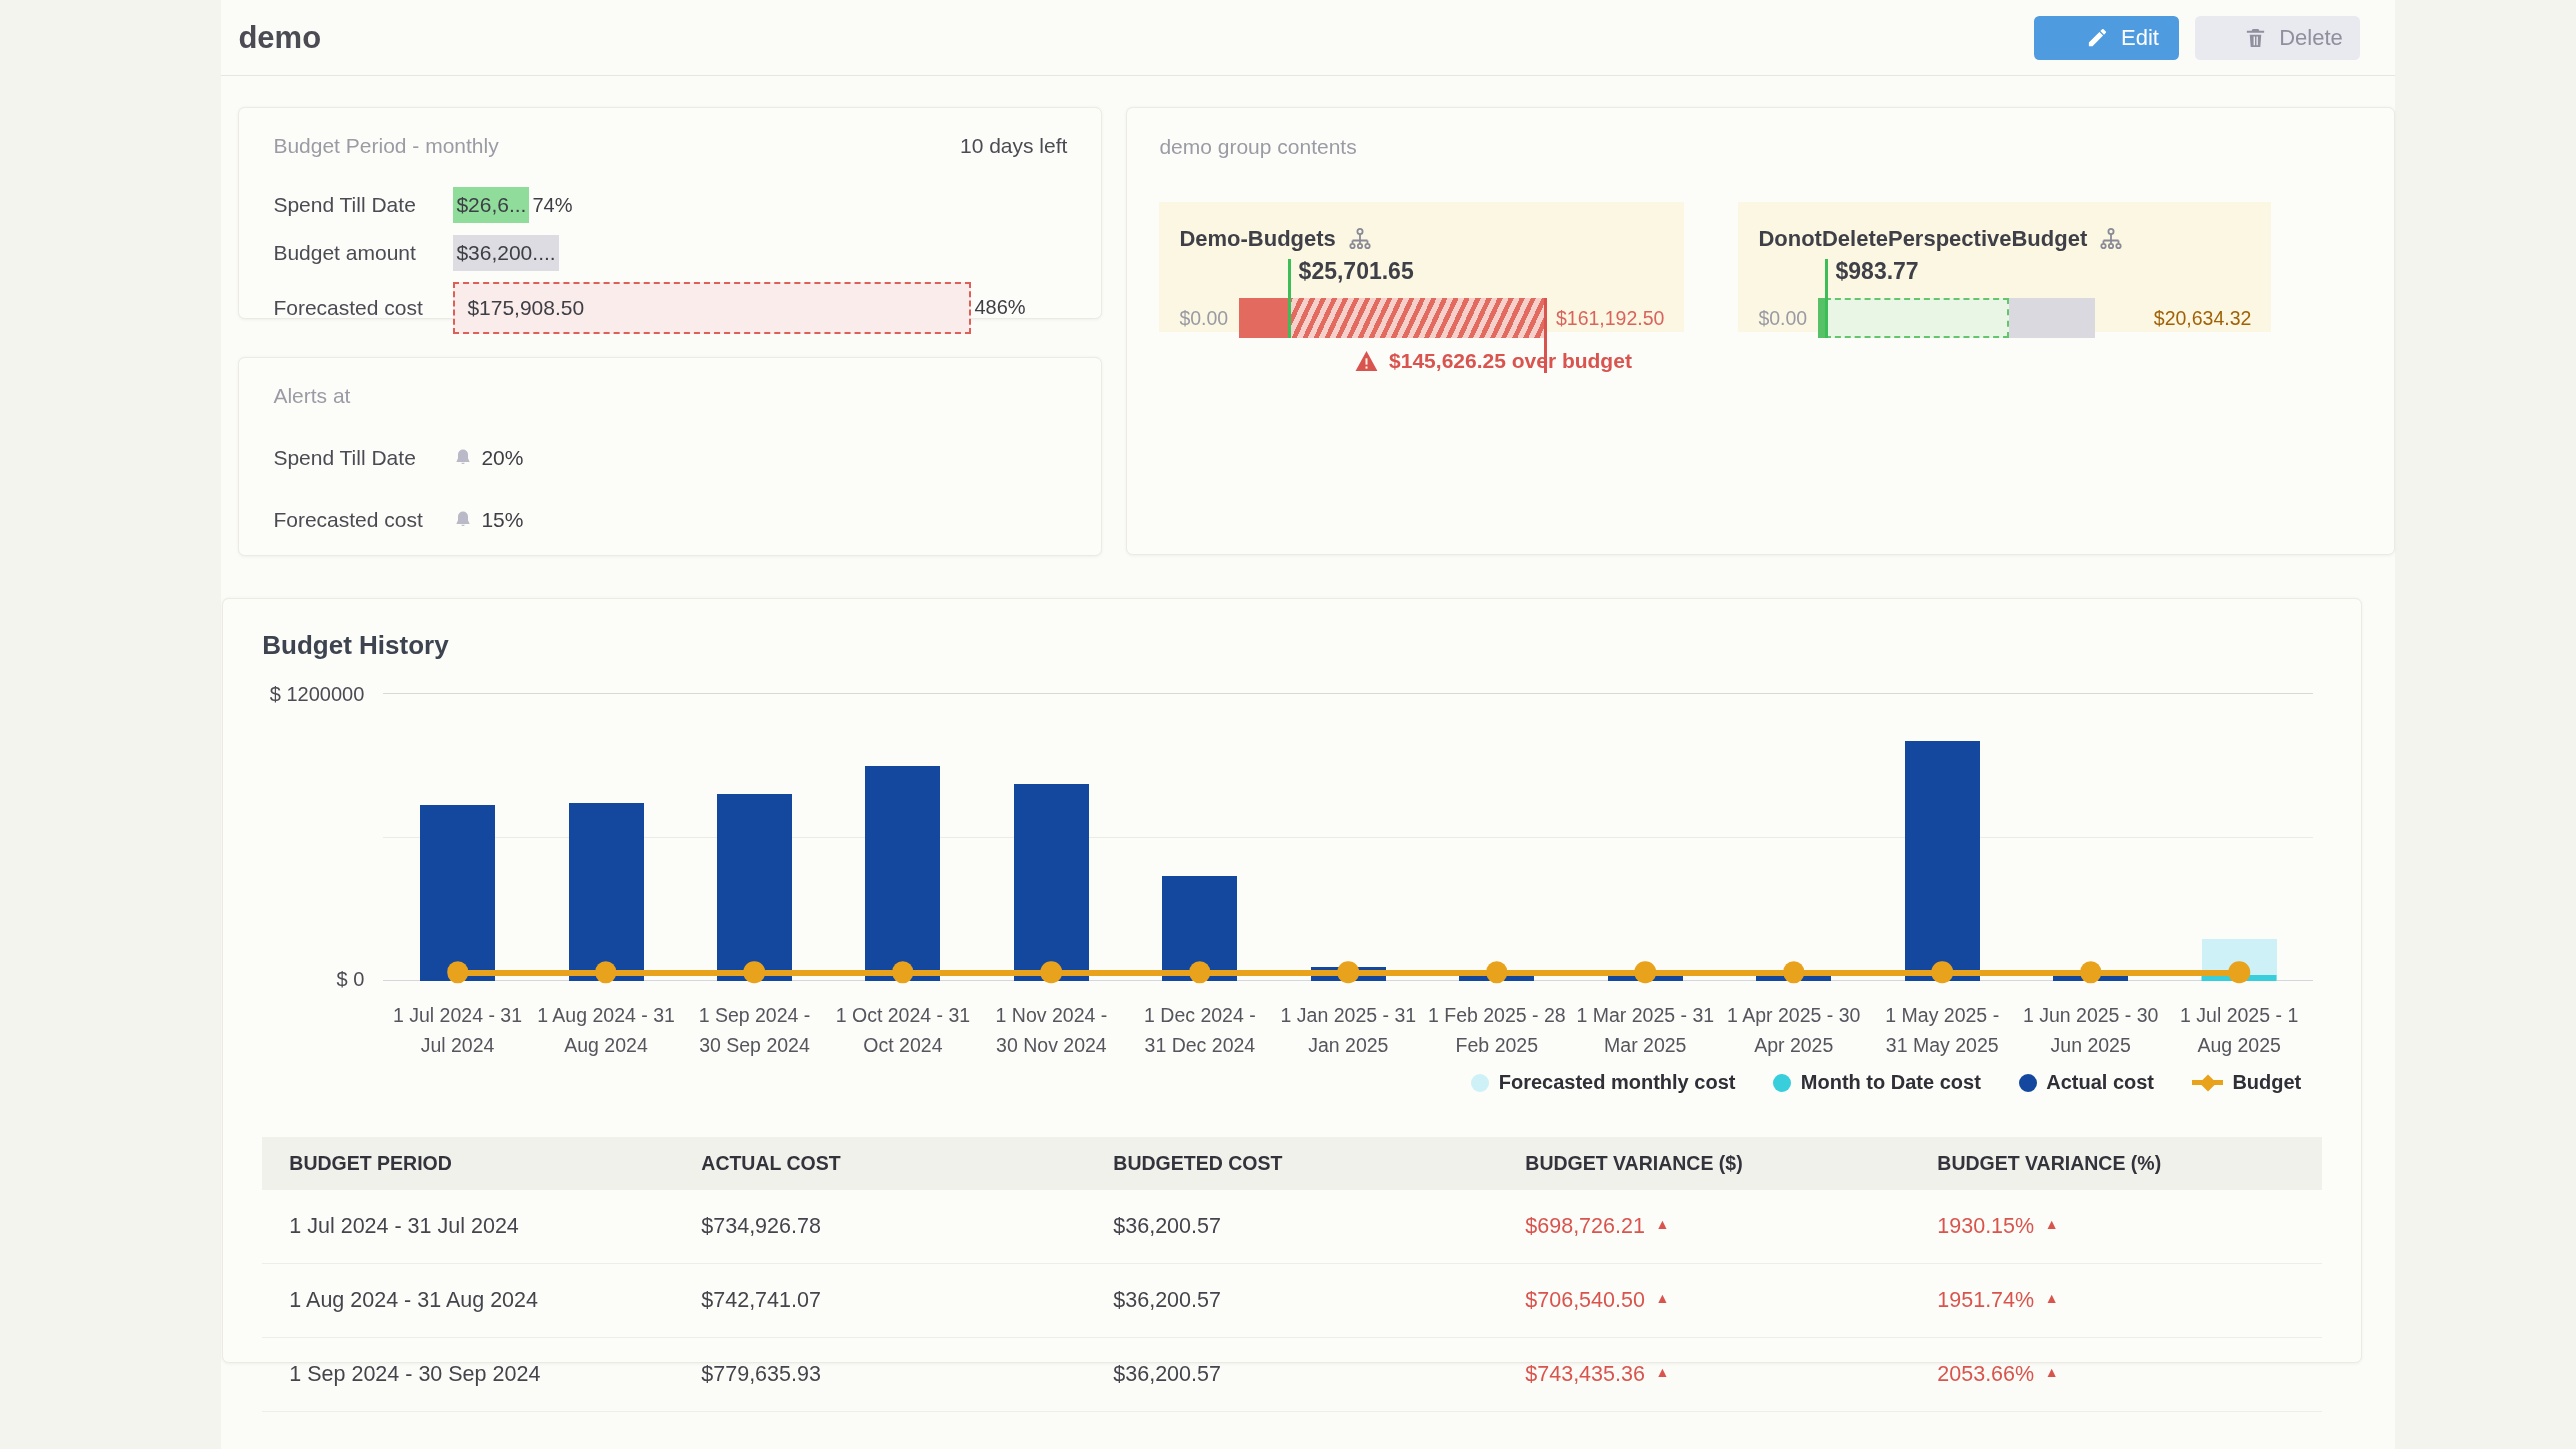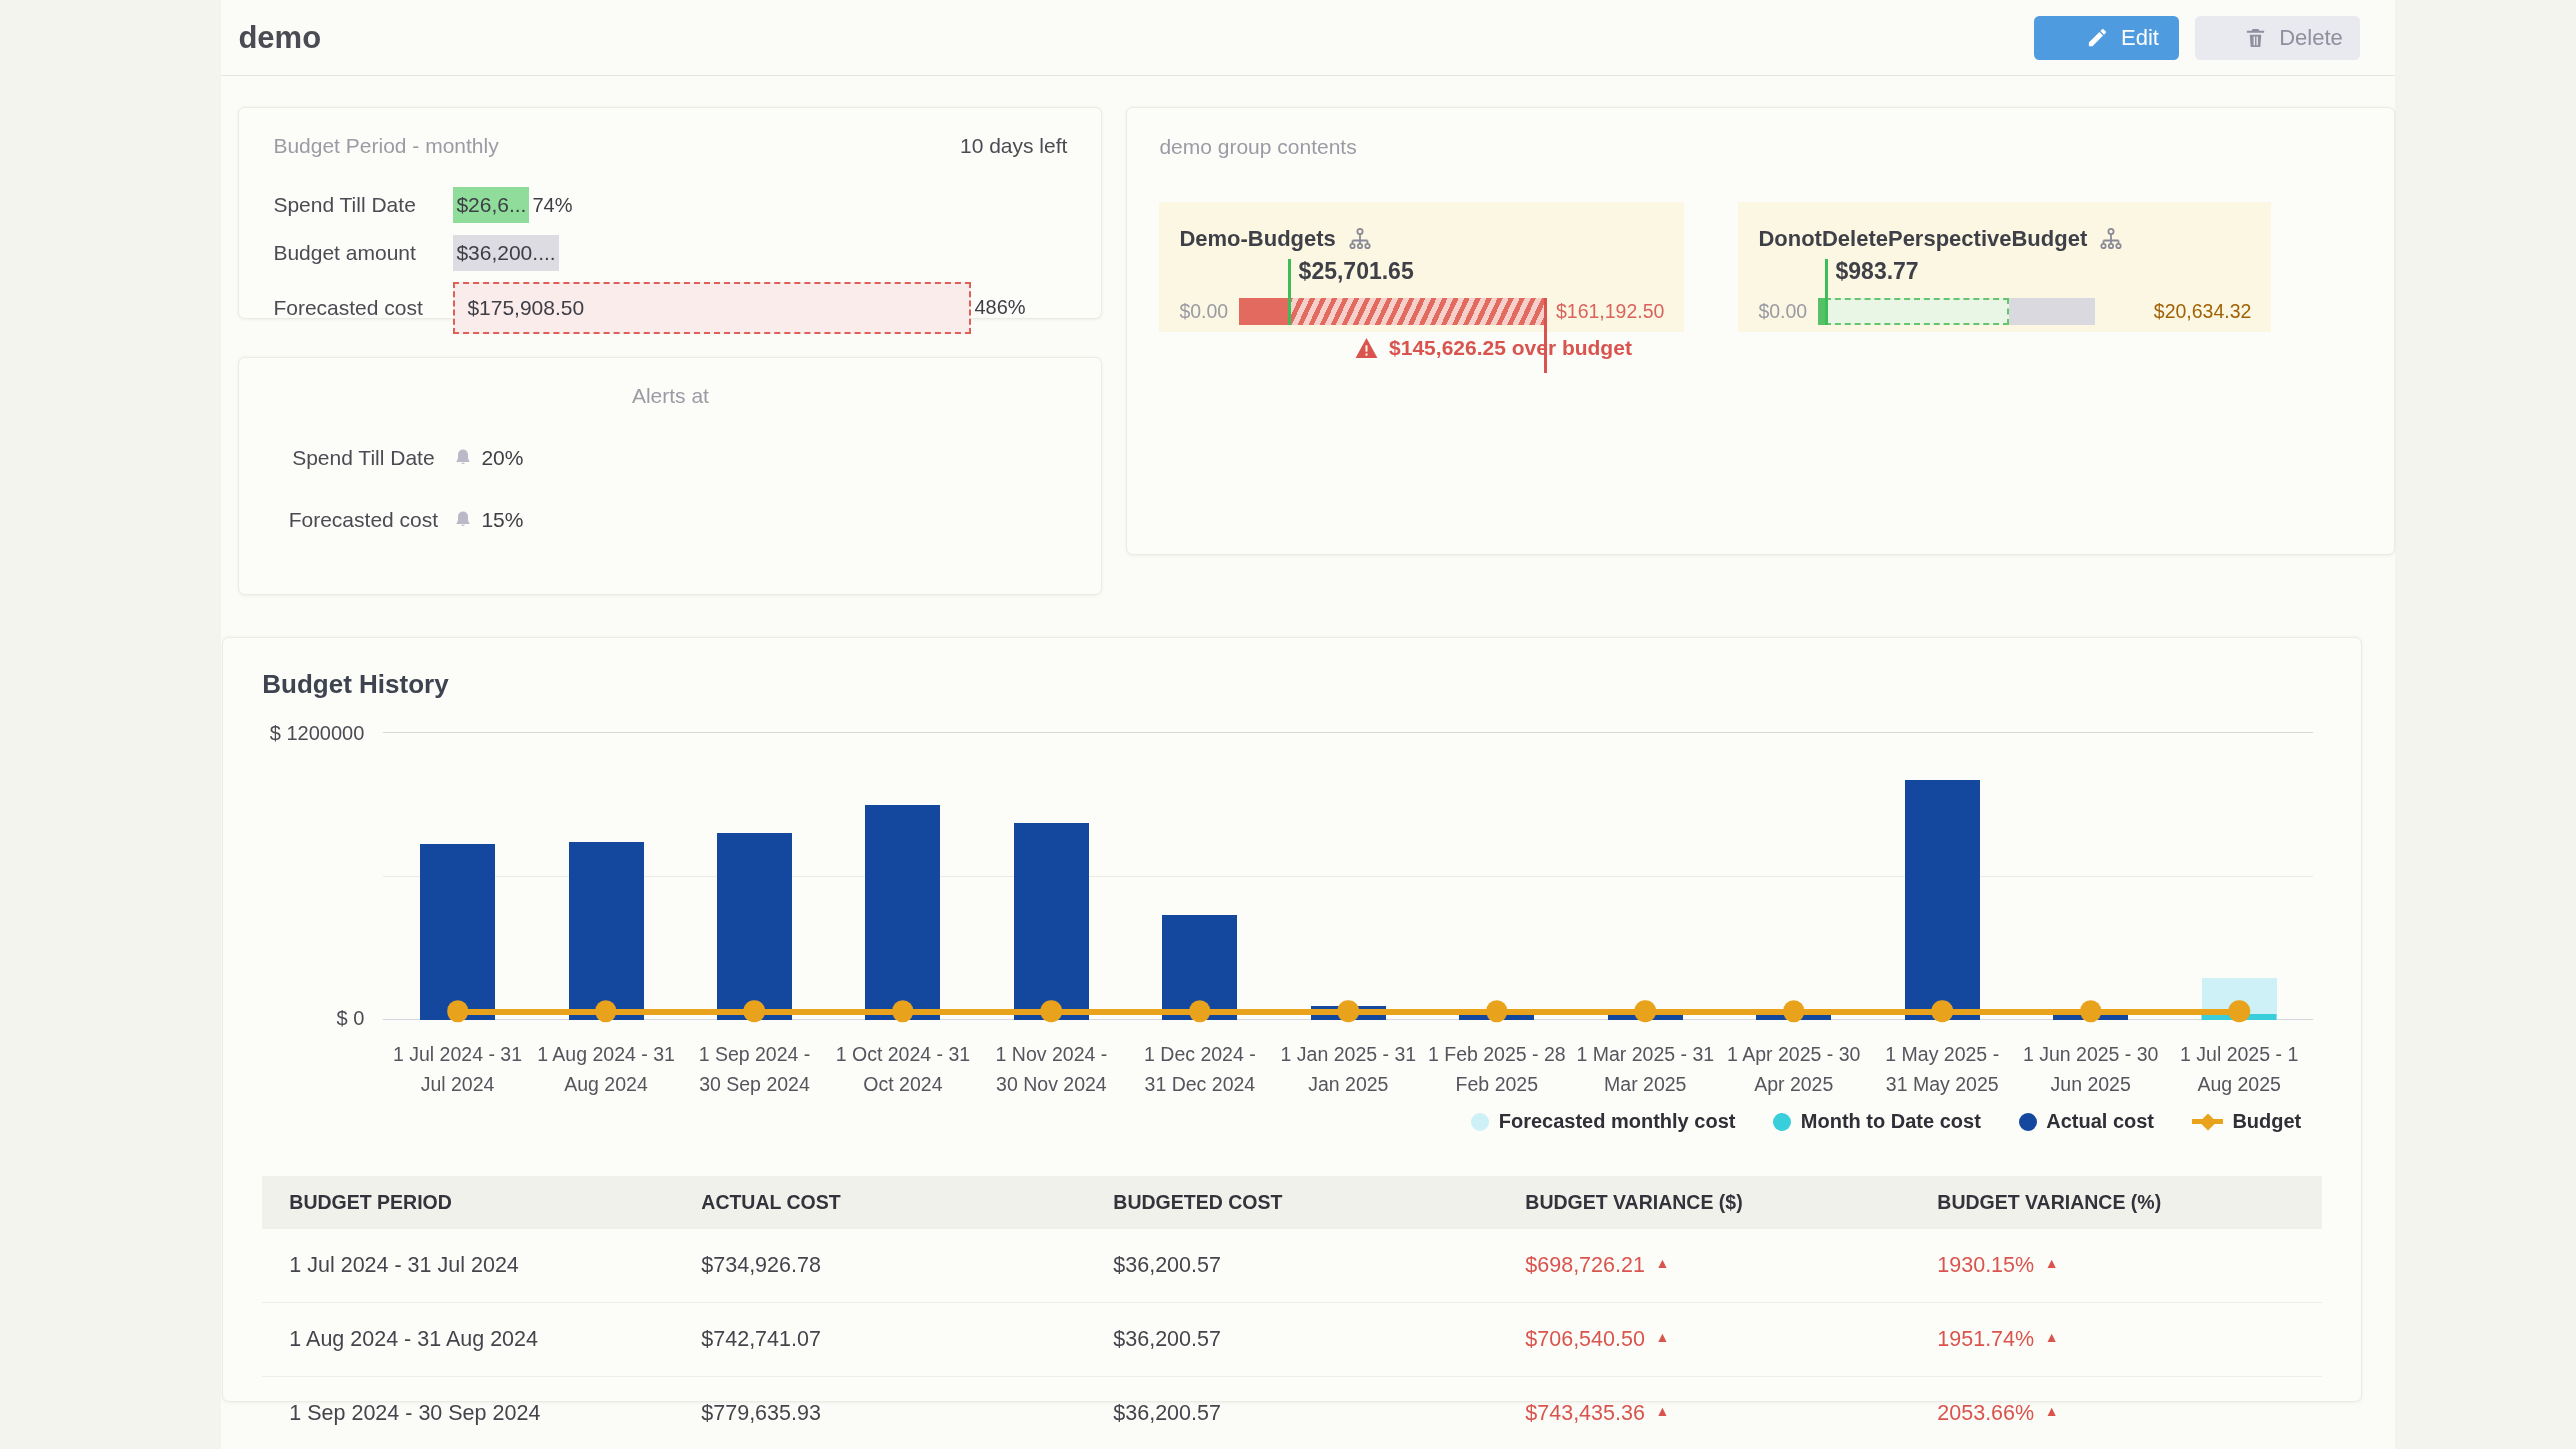"$25,701.65" .meter { height: 27px -> 40px }
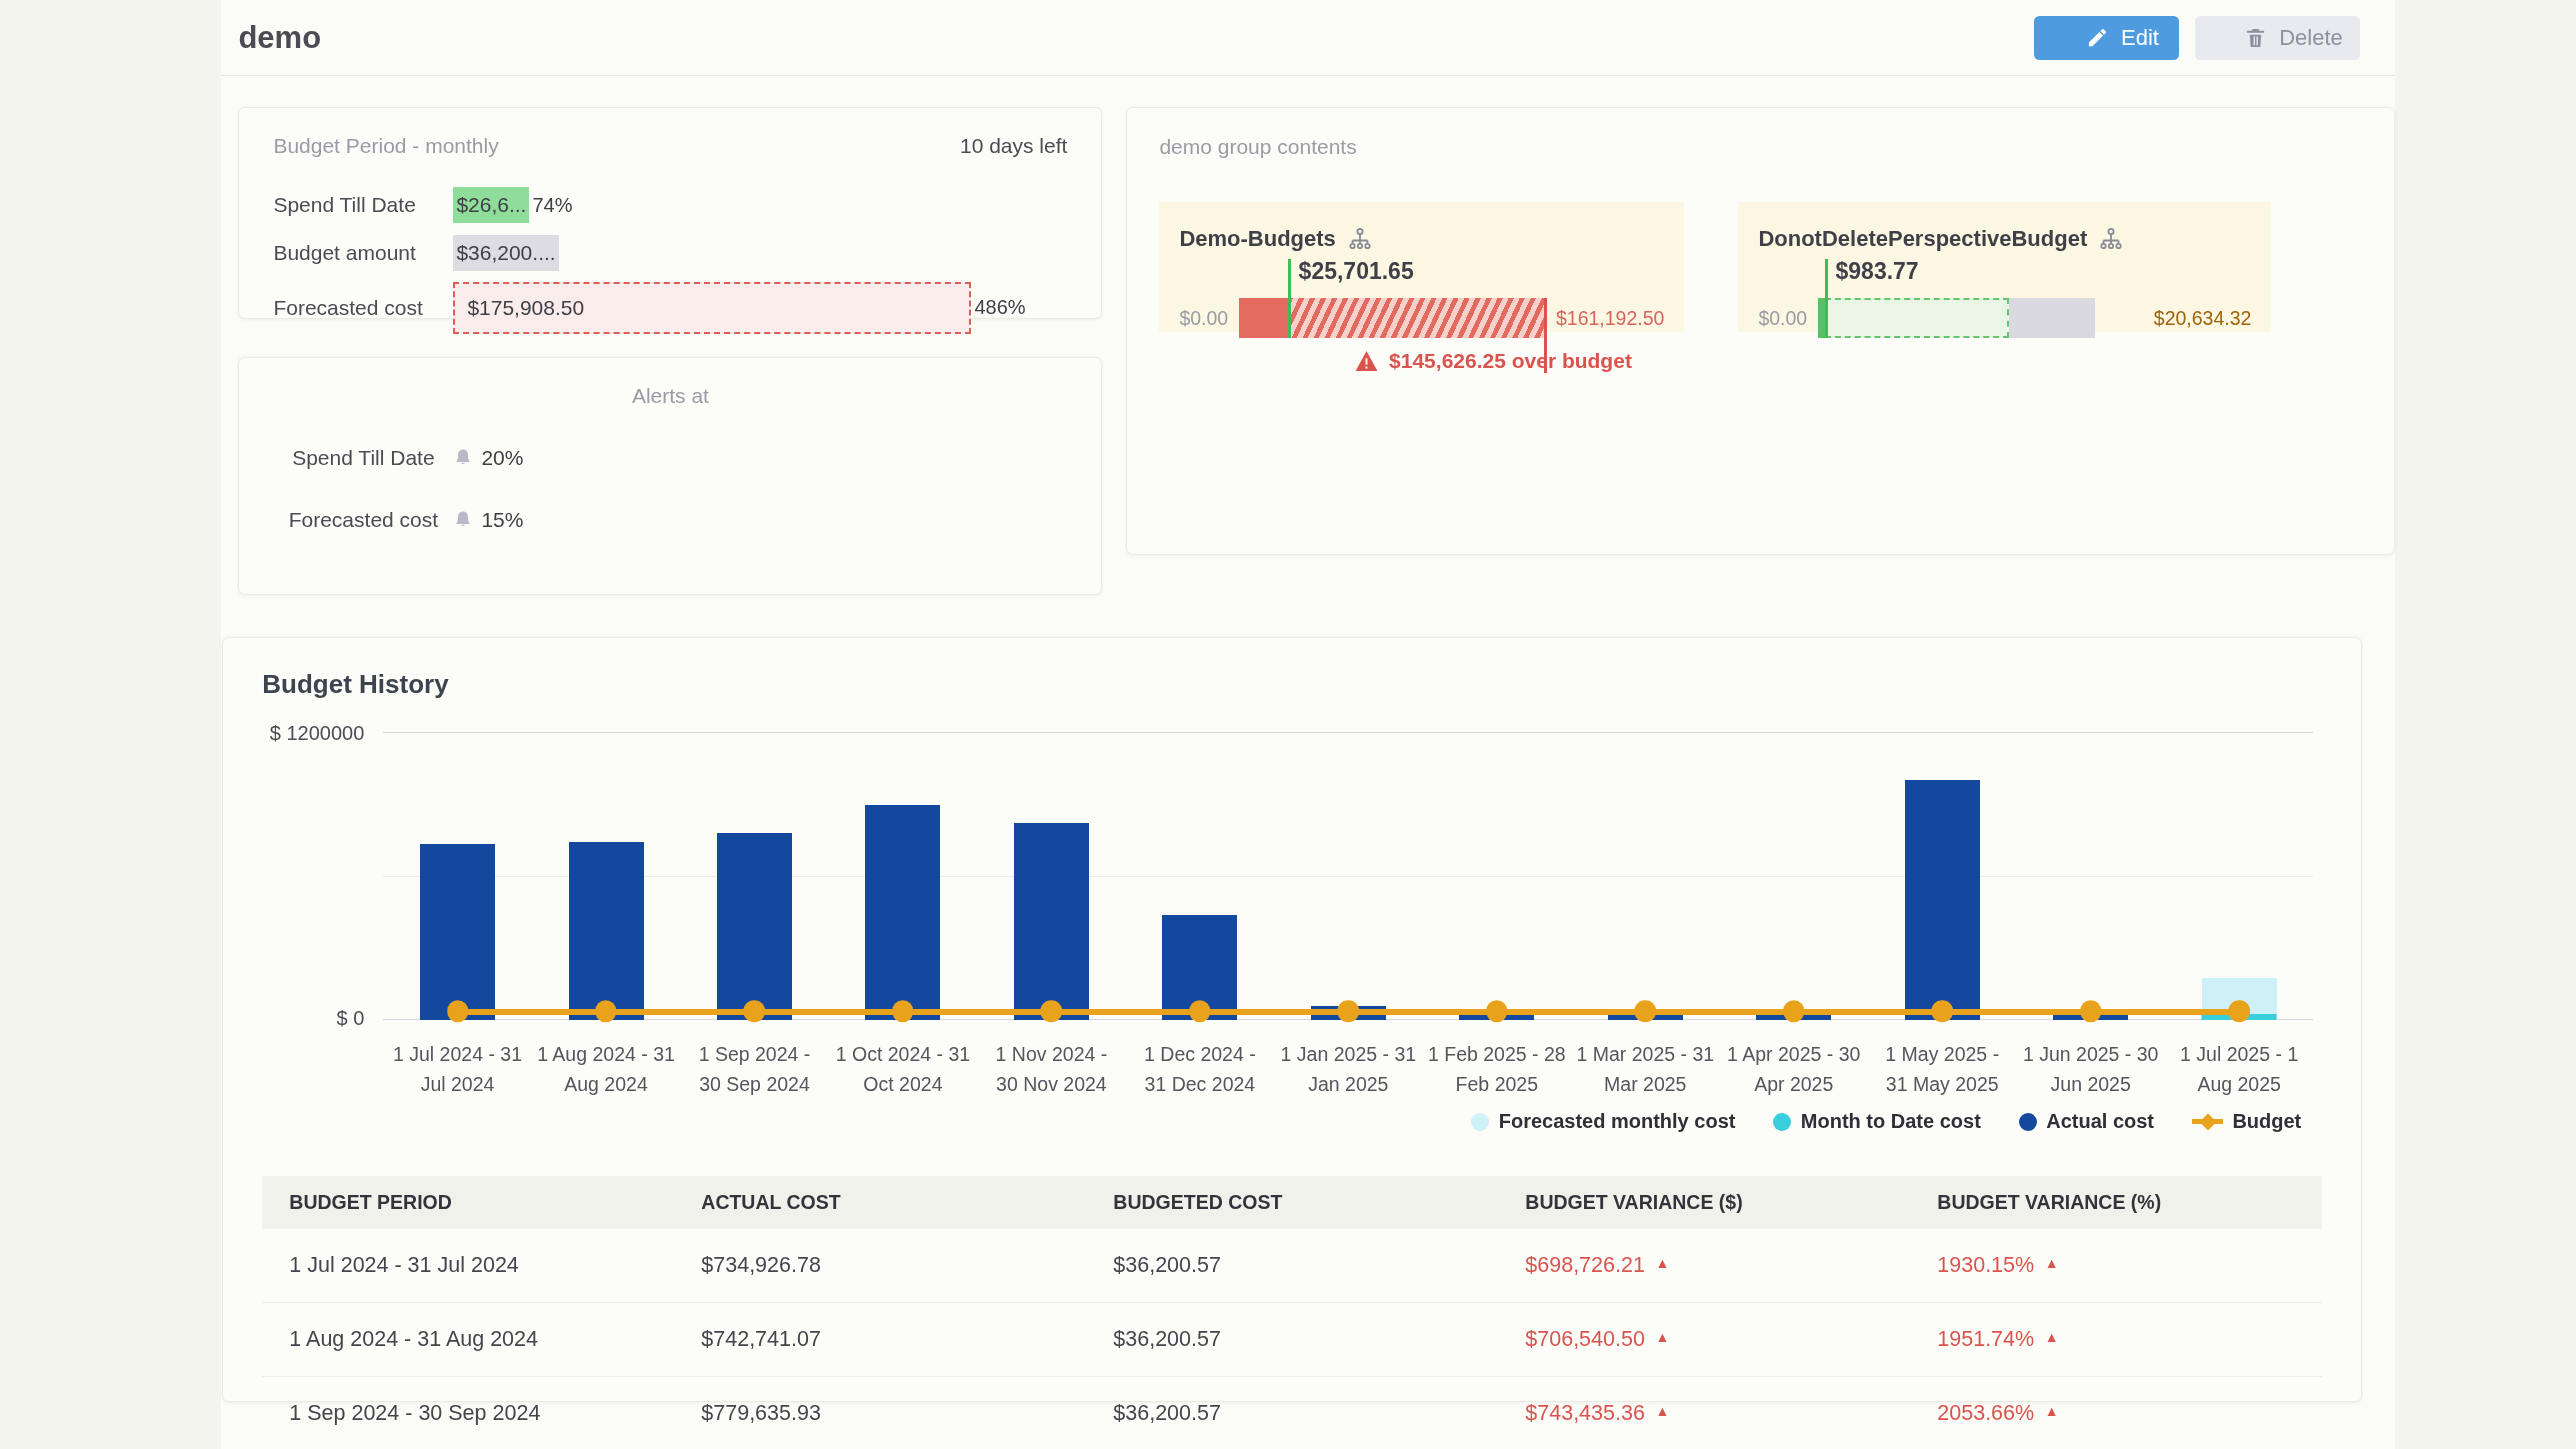"Alerts at" .card-alerts { height: 238px -> 199px; text-align: center -> none }
